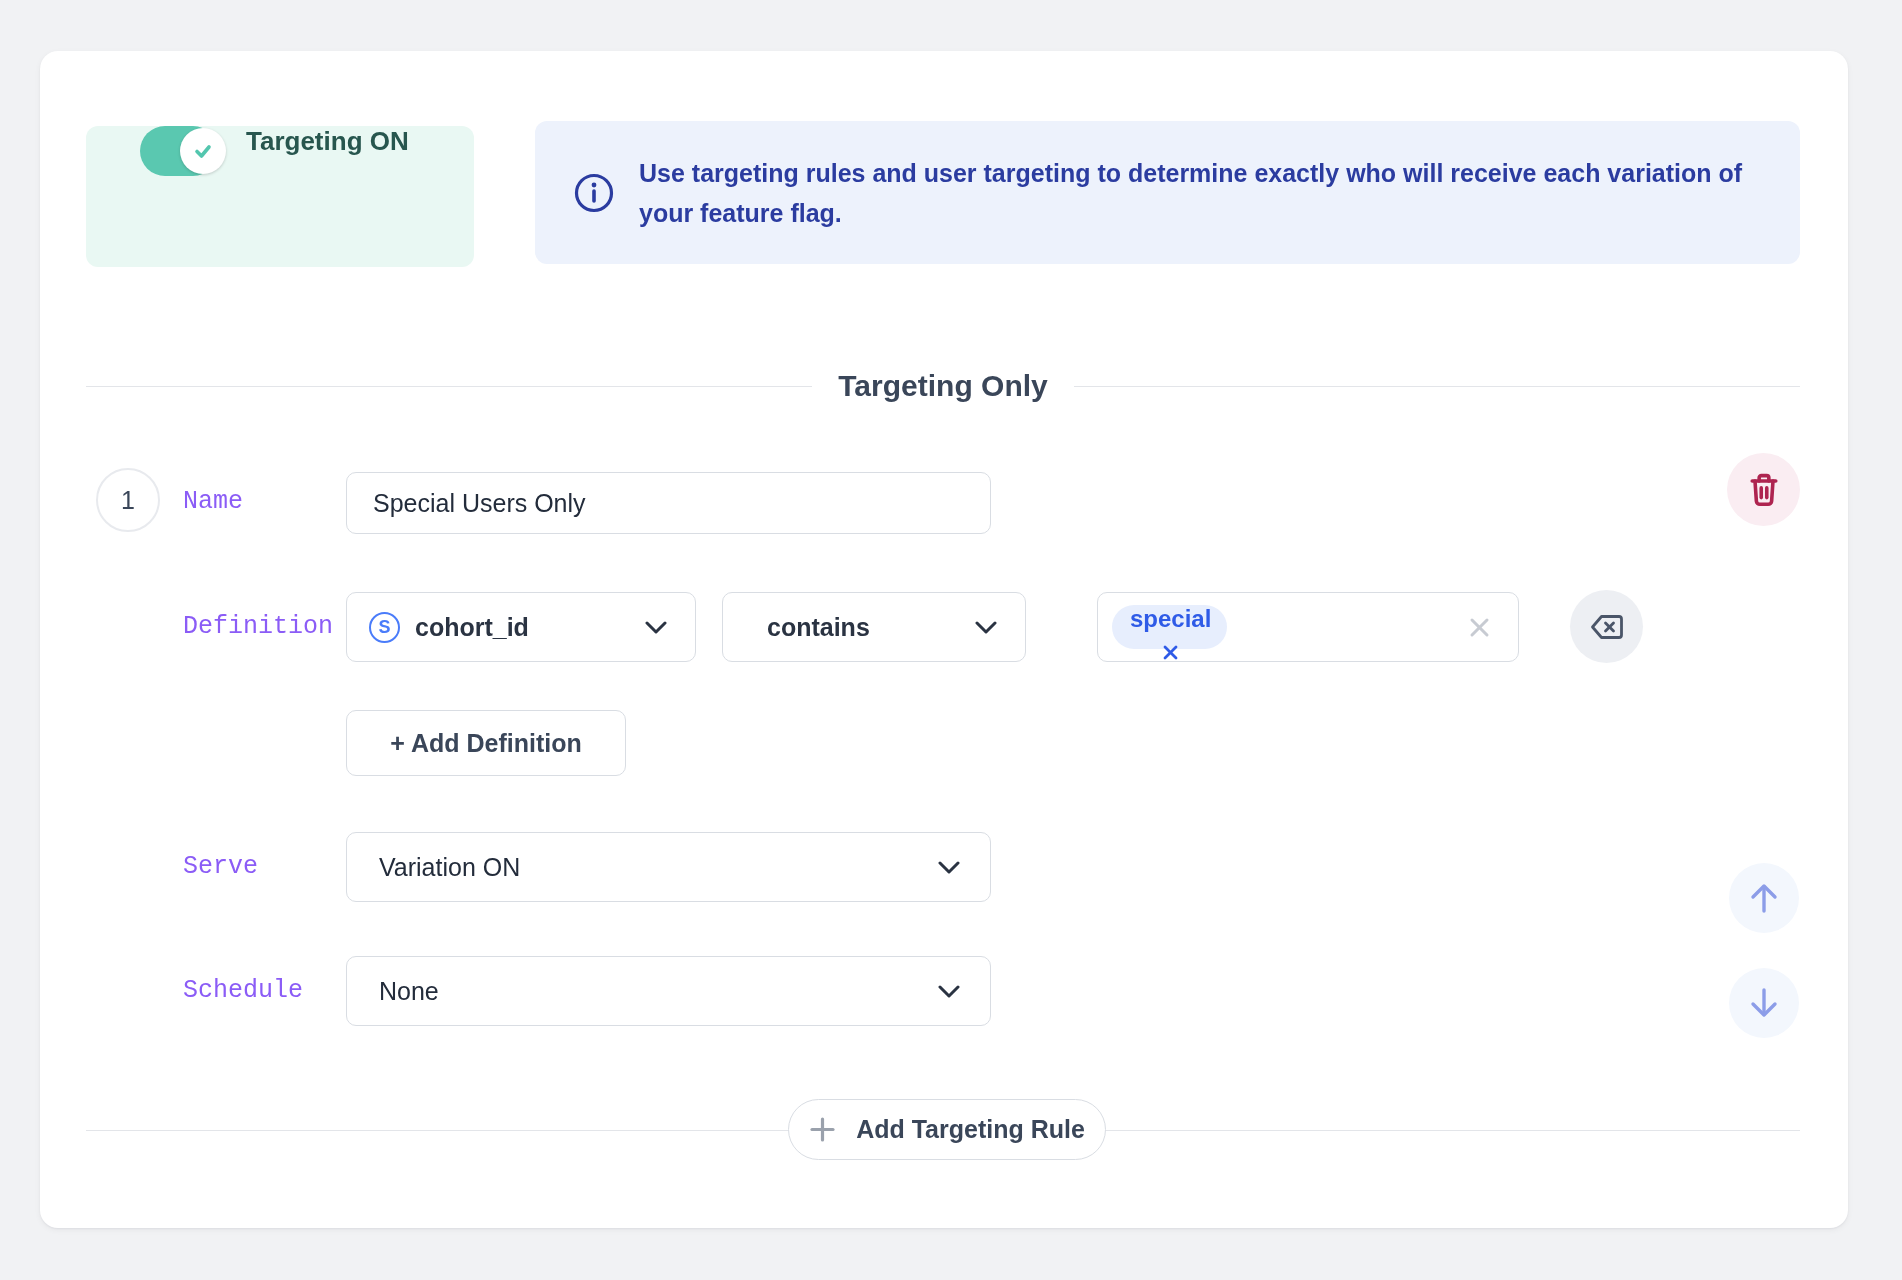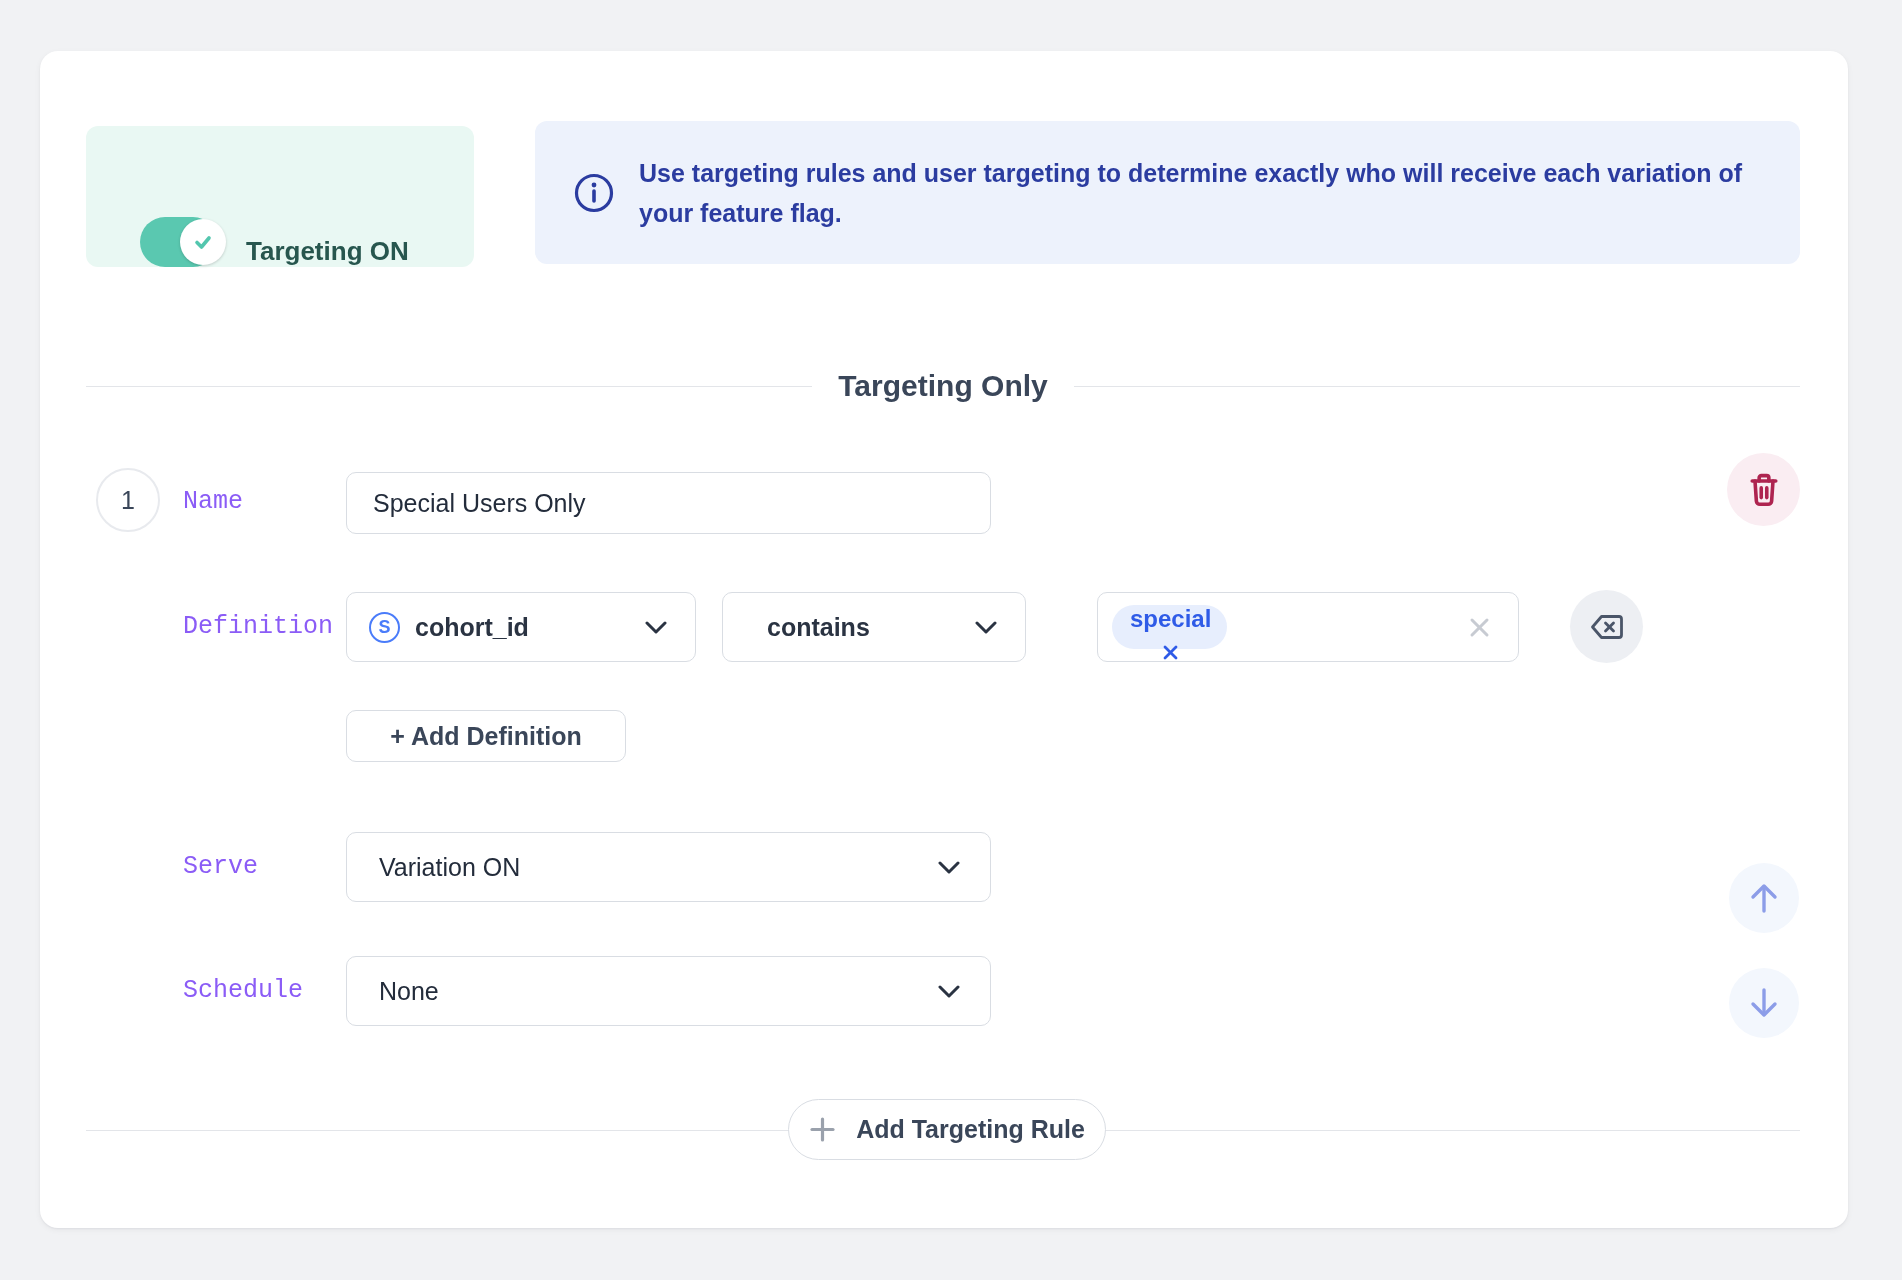"Targeting ON" .toggle-card { align-items: flex-end -> flex-start }
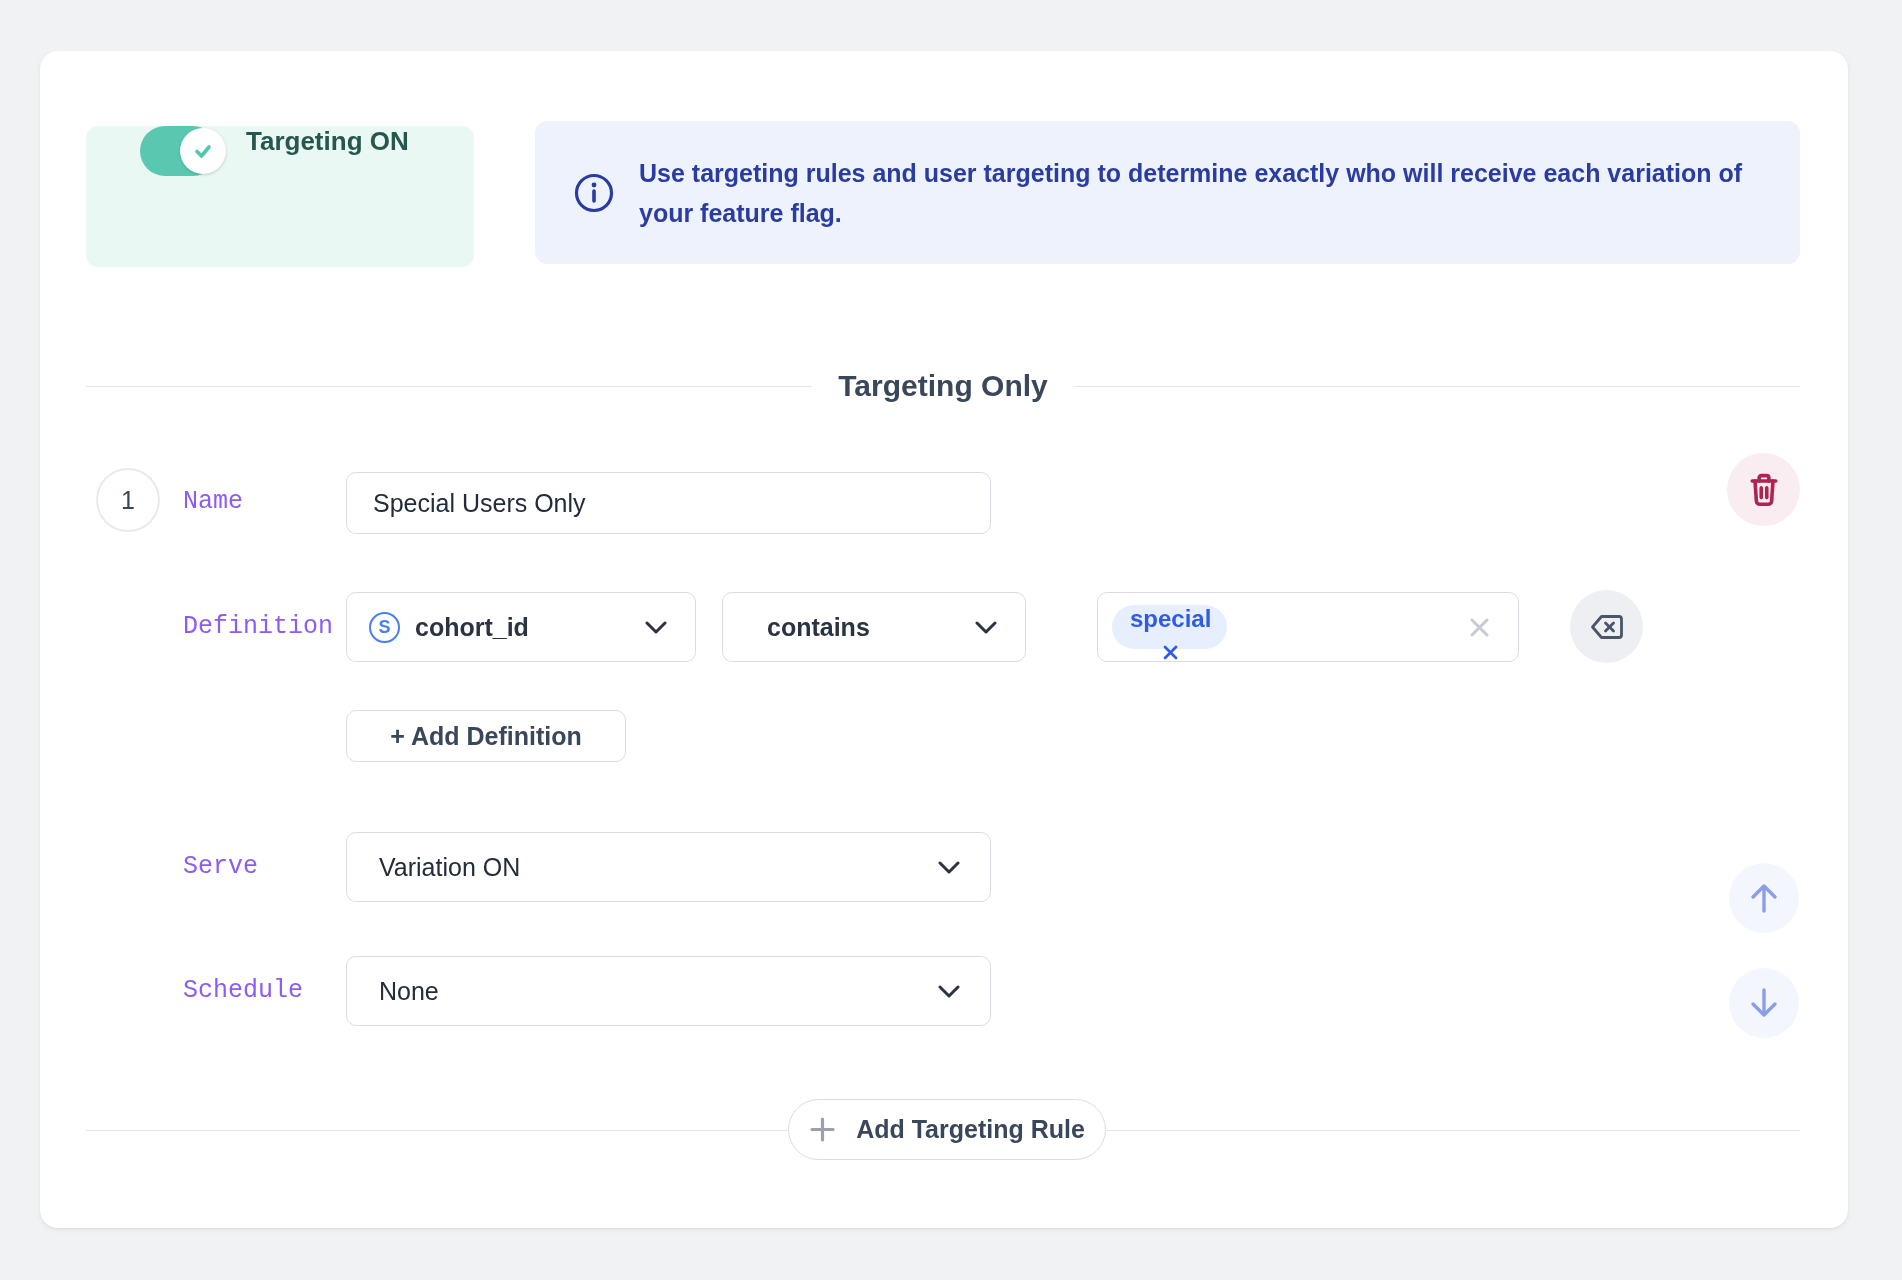"+ Add Definition" .add-def-btn { height: 52px -> 66px }
